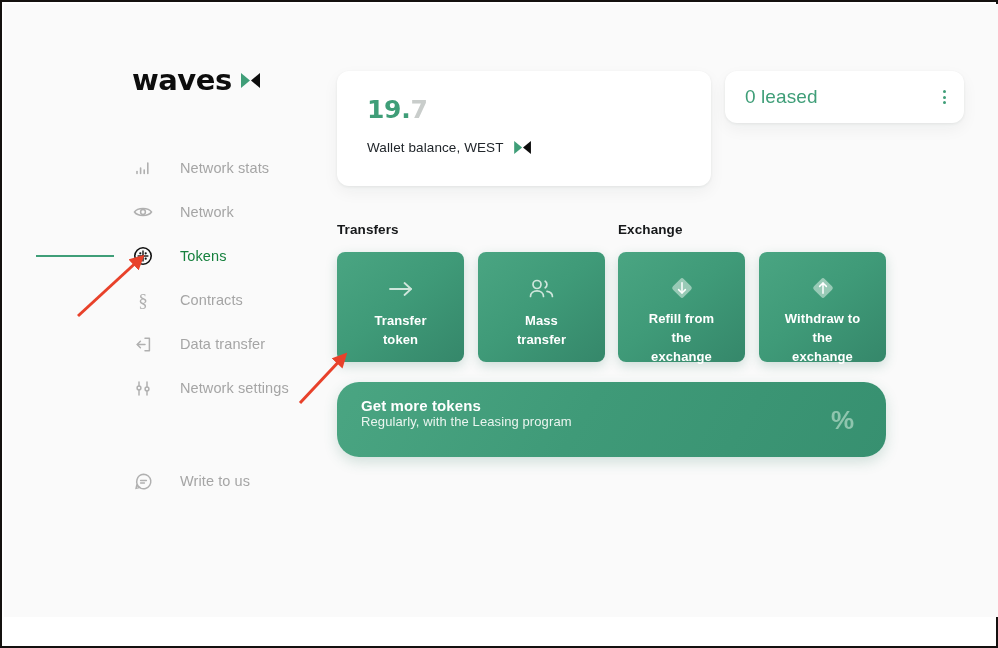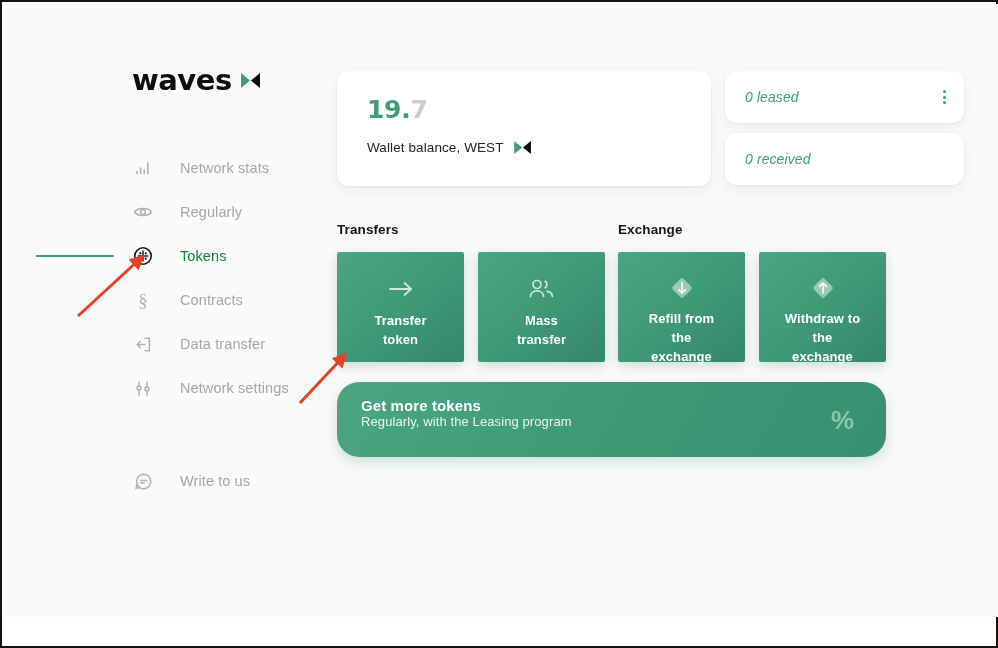"0 leased" .mini-label { font-size: 14px -> 19px; font-style: italic -> none }
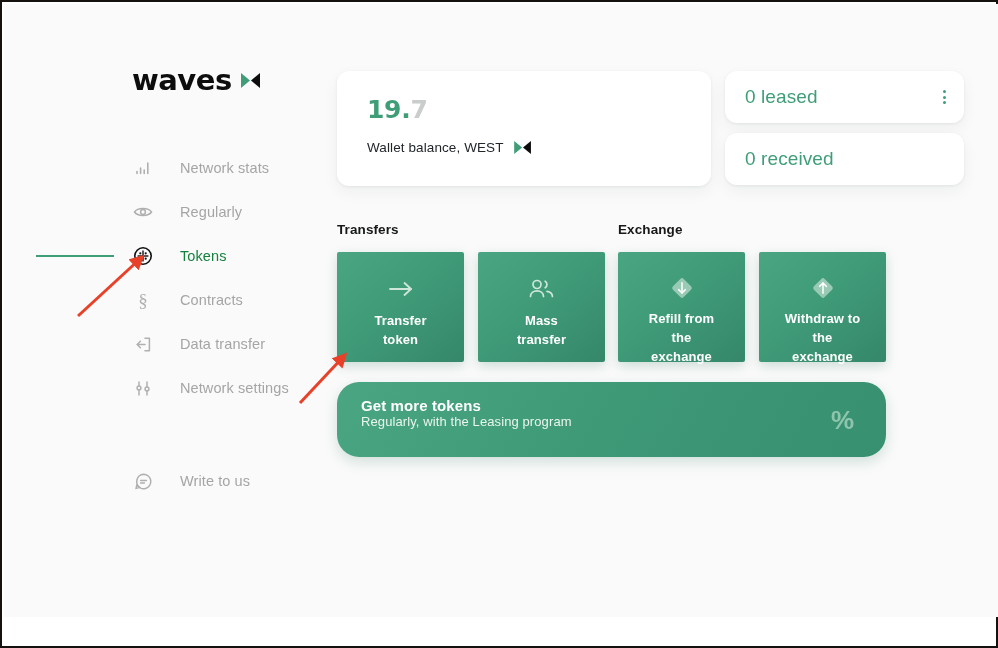"0 received" div.card { html: <div> <span>0 received</span> </div> -> none }
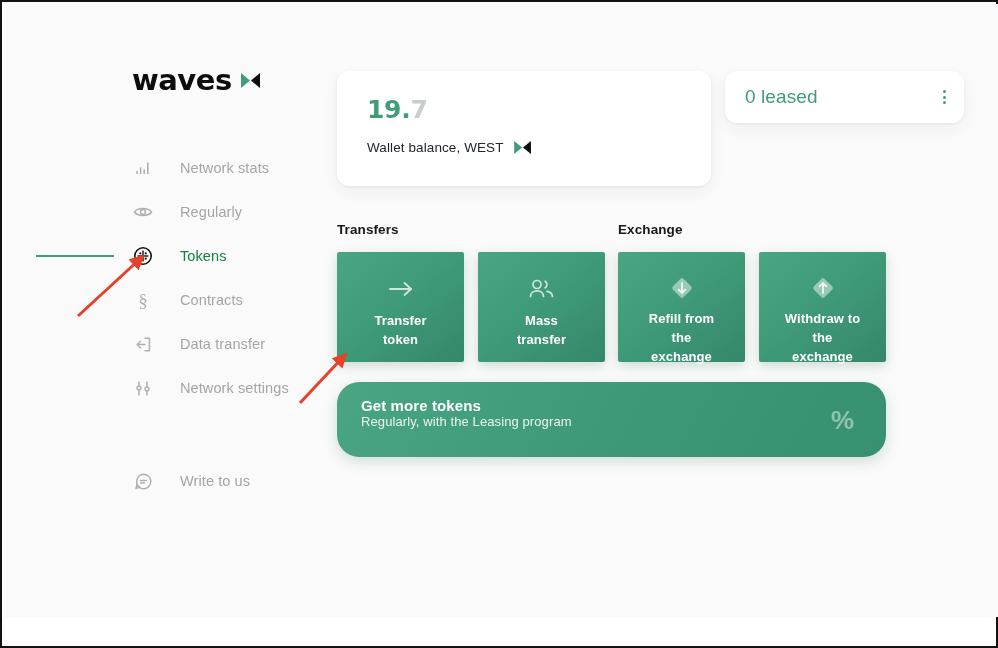"Regularly" span.nav-label { text: Regularly -> Network }
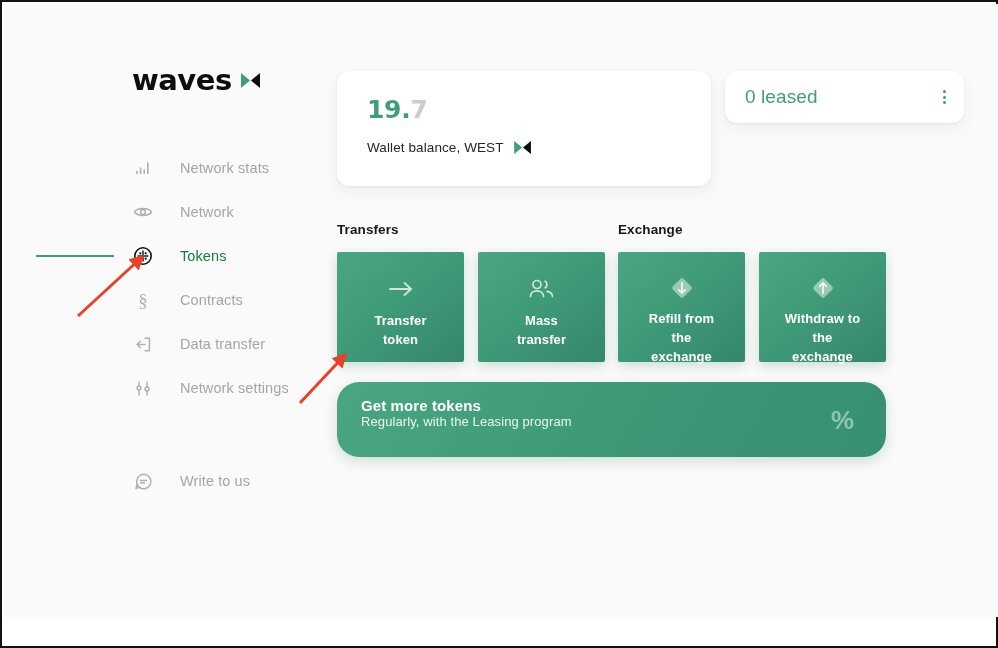"Transfer" .tile { border-radius: 2px -> 8px }
